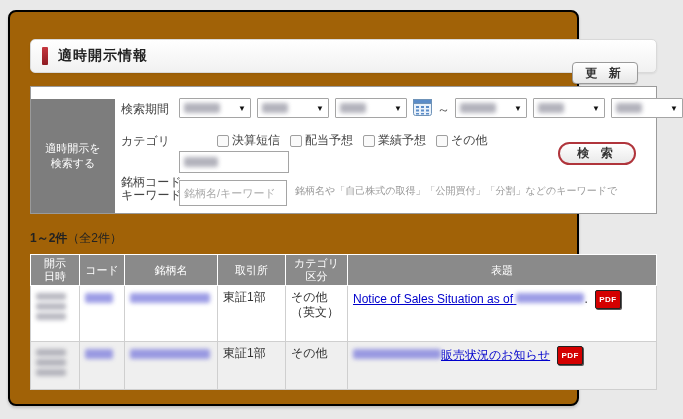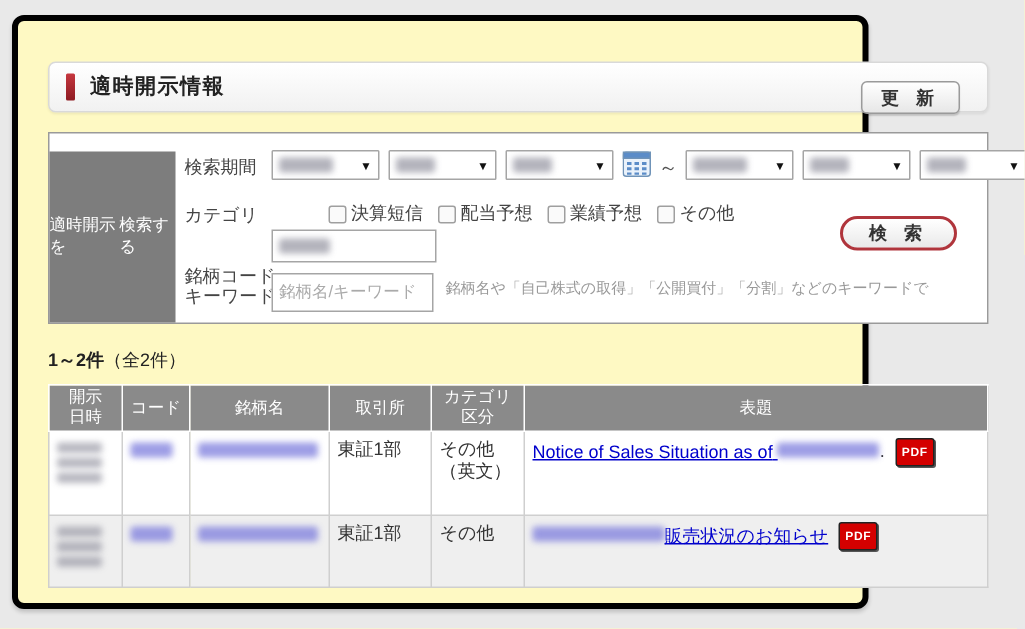"適時開示情報" .panel { background: #fef9c3 -> #a16207; border: 4px solid #000000 -> 2px solid #000000 }
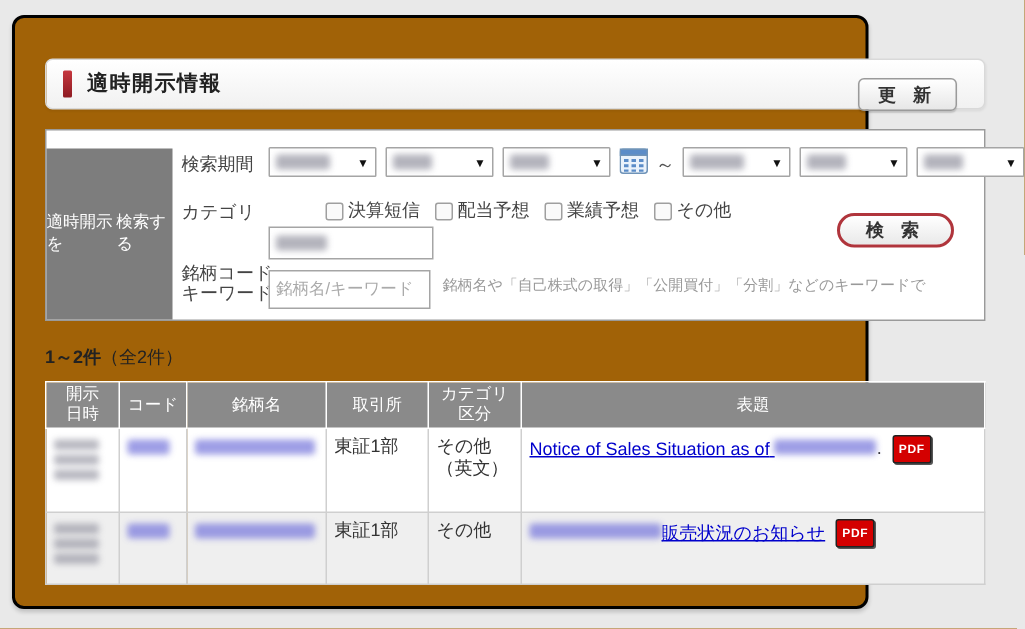"更 新" .refresh-btn { top: 12px -> 22px }
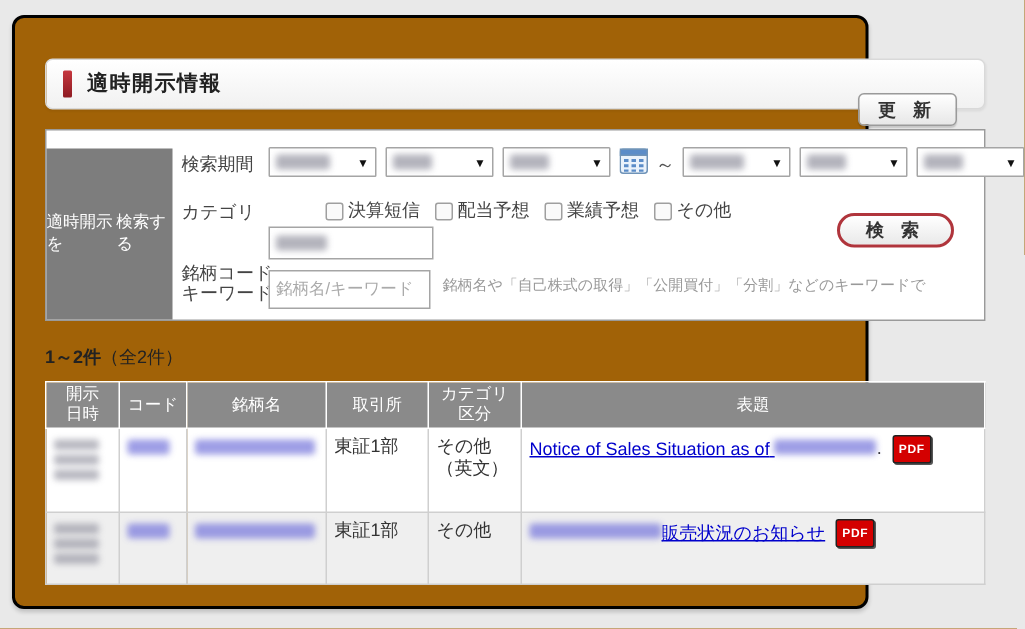"適時開示を" .form-side { flex-direction: row -> column }
